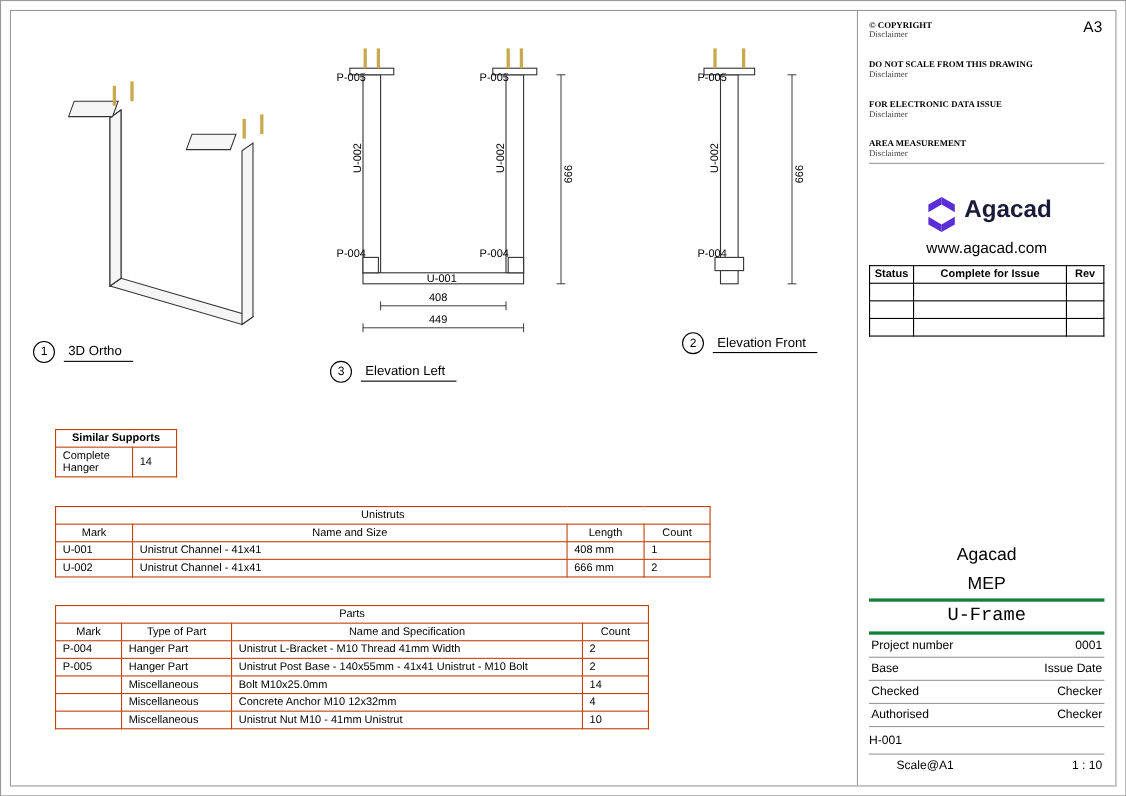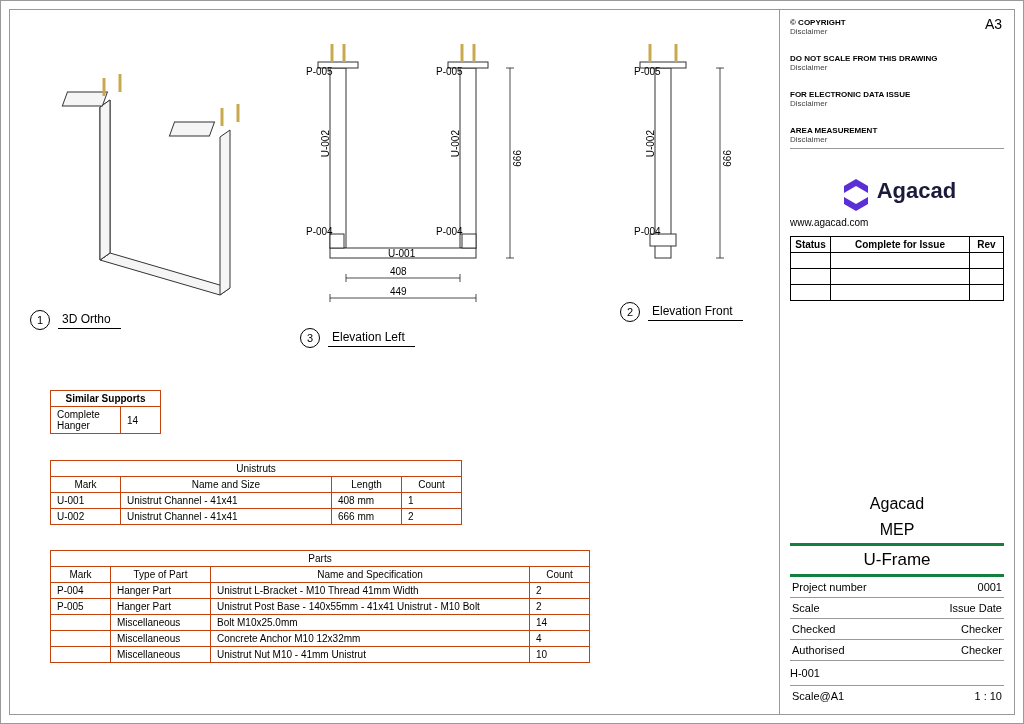"© COPYRIGHT" .disclaimer-block { font-family: none -> Liberation Serif, serif }
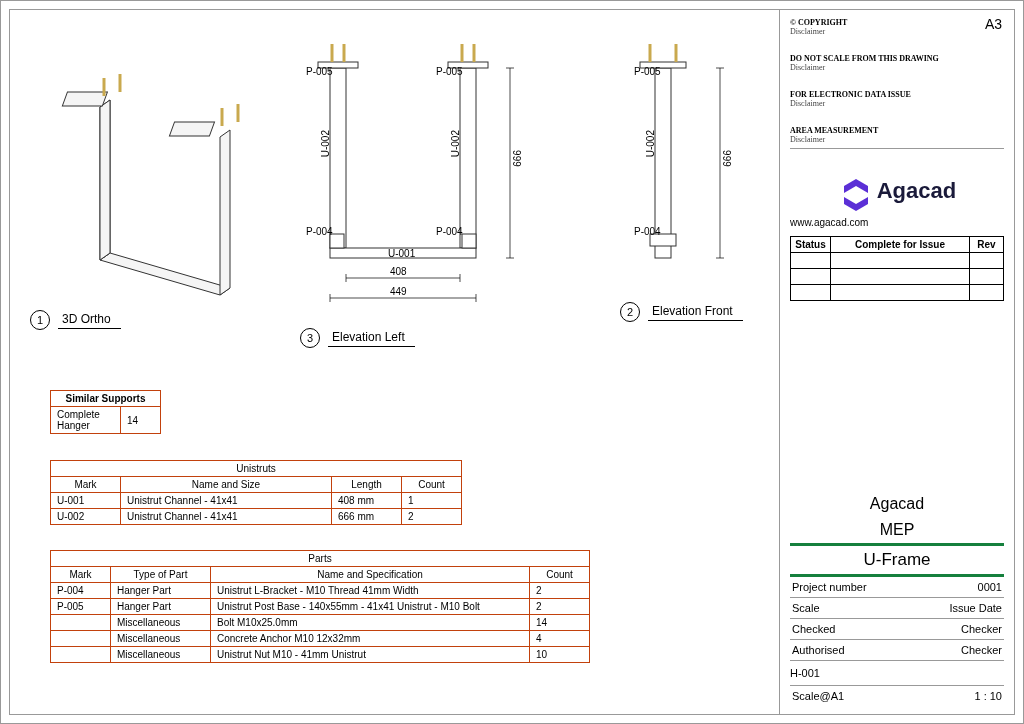"www.agacad.com" .logo-url { font-size: 10px -> 14px; text-align: left -> center }
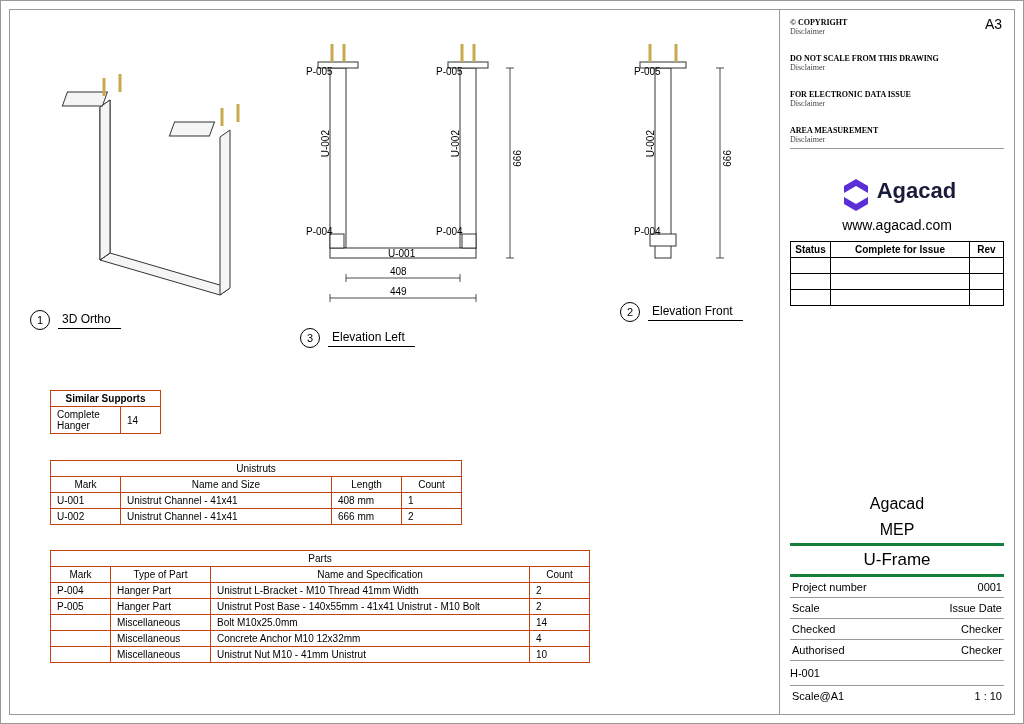"Unistruts" table.table { width: 412px -> 596px }
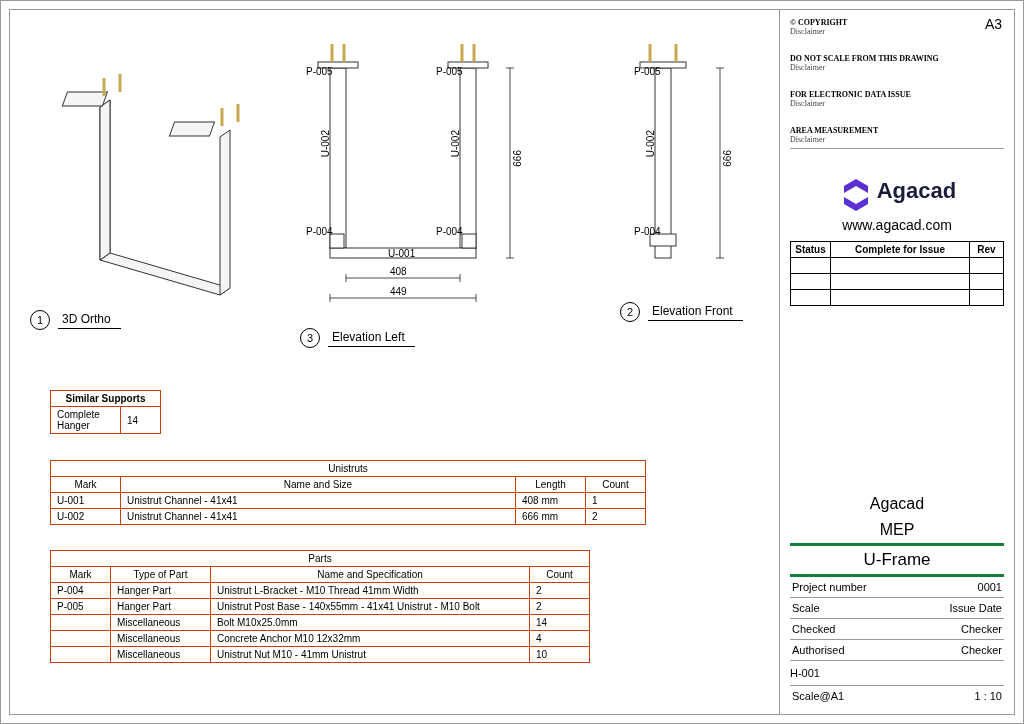"U-Frame" div.big-title { font-family: none -> Liberation Mono, monospace }
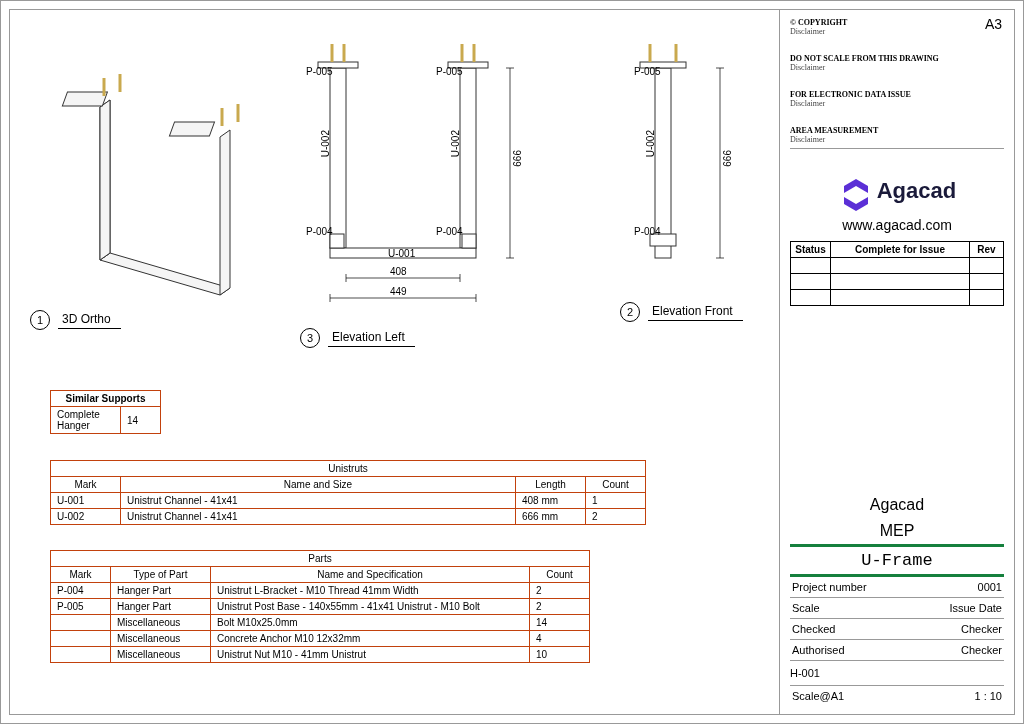"Scale" span { text: Scale -> Base }
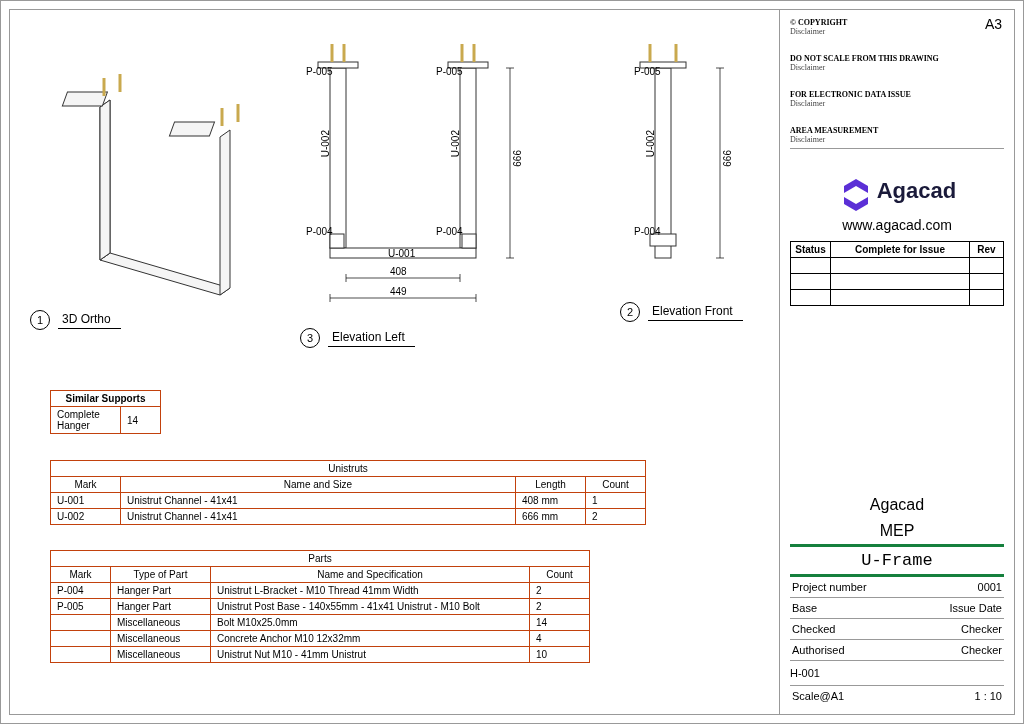"Scale@A1" div.title-row { margin-left: none -> 23px }
